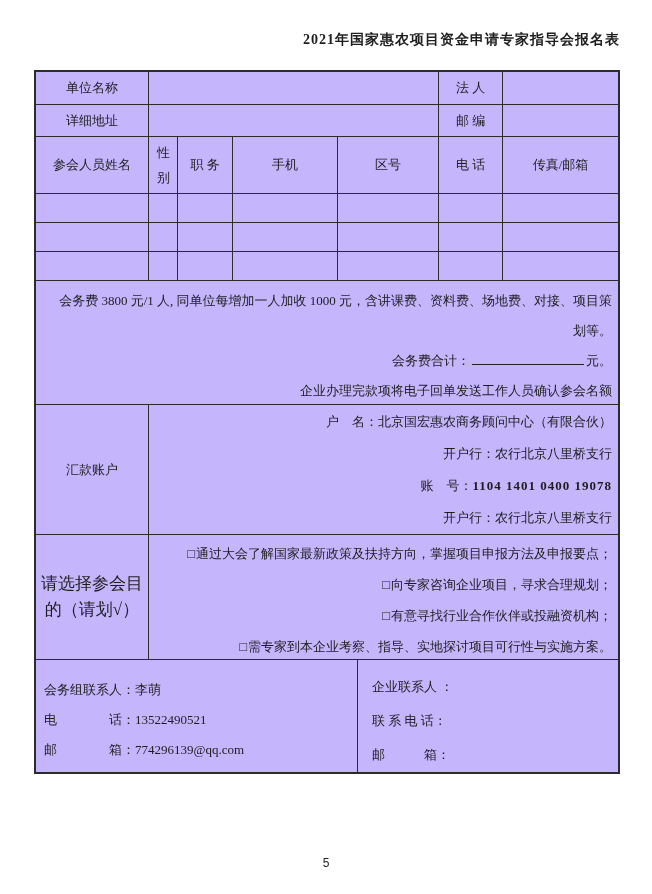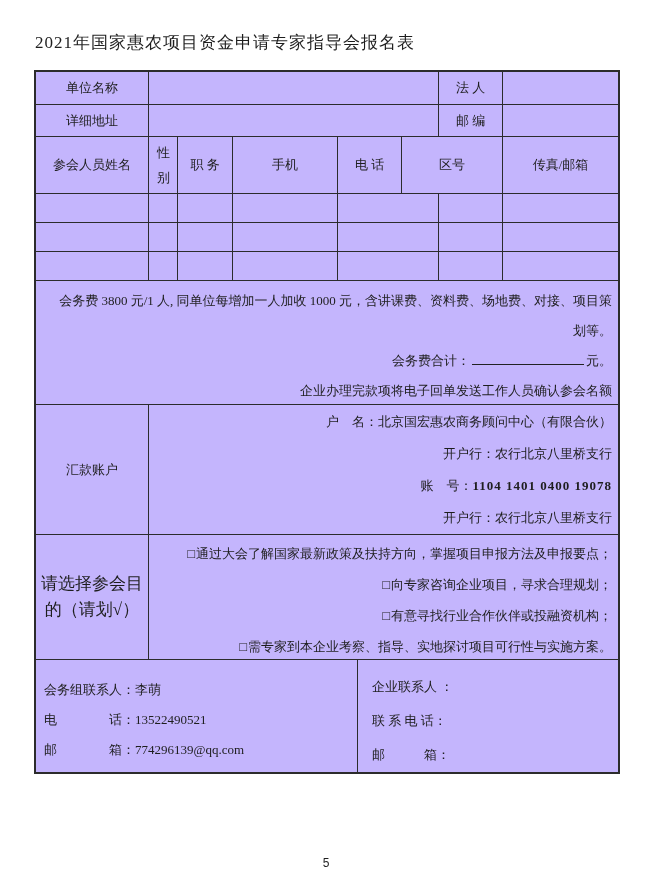"2021年国家惠农项目资金申请专家指导会报名表" .title { font-size: 17px -> 14px; font-weight: normal -> bold; text-align: left -> right }
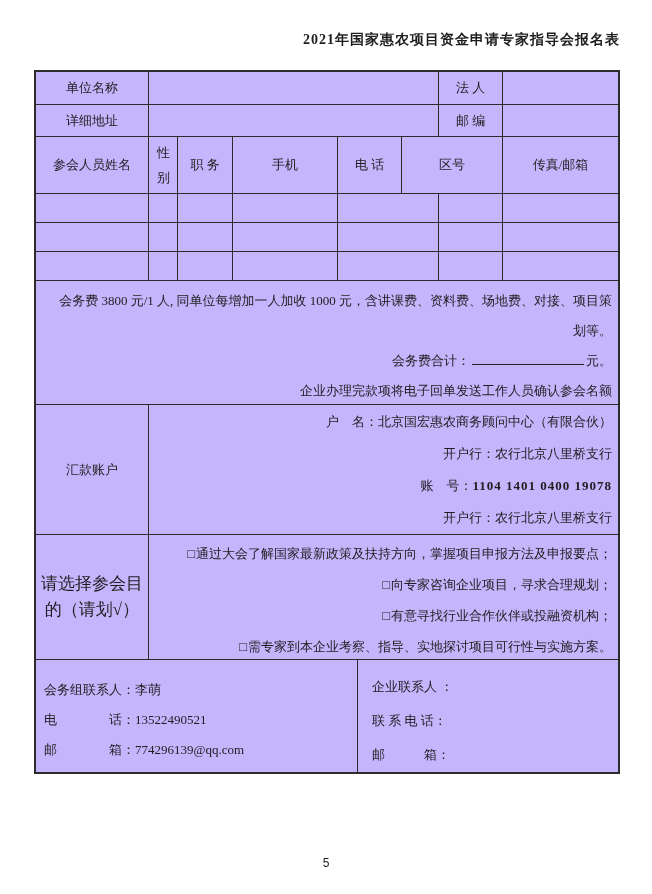"电 话" div.c { order: before "区号" -> after "区号" }
